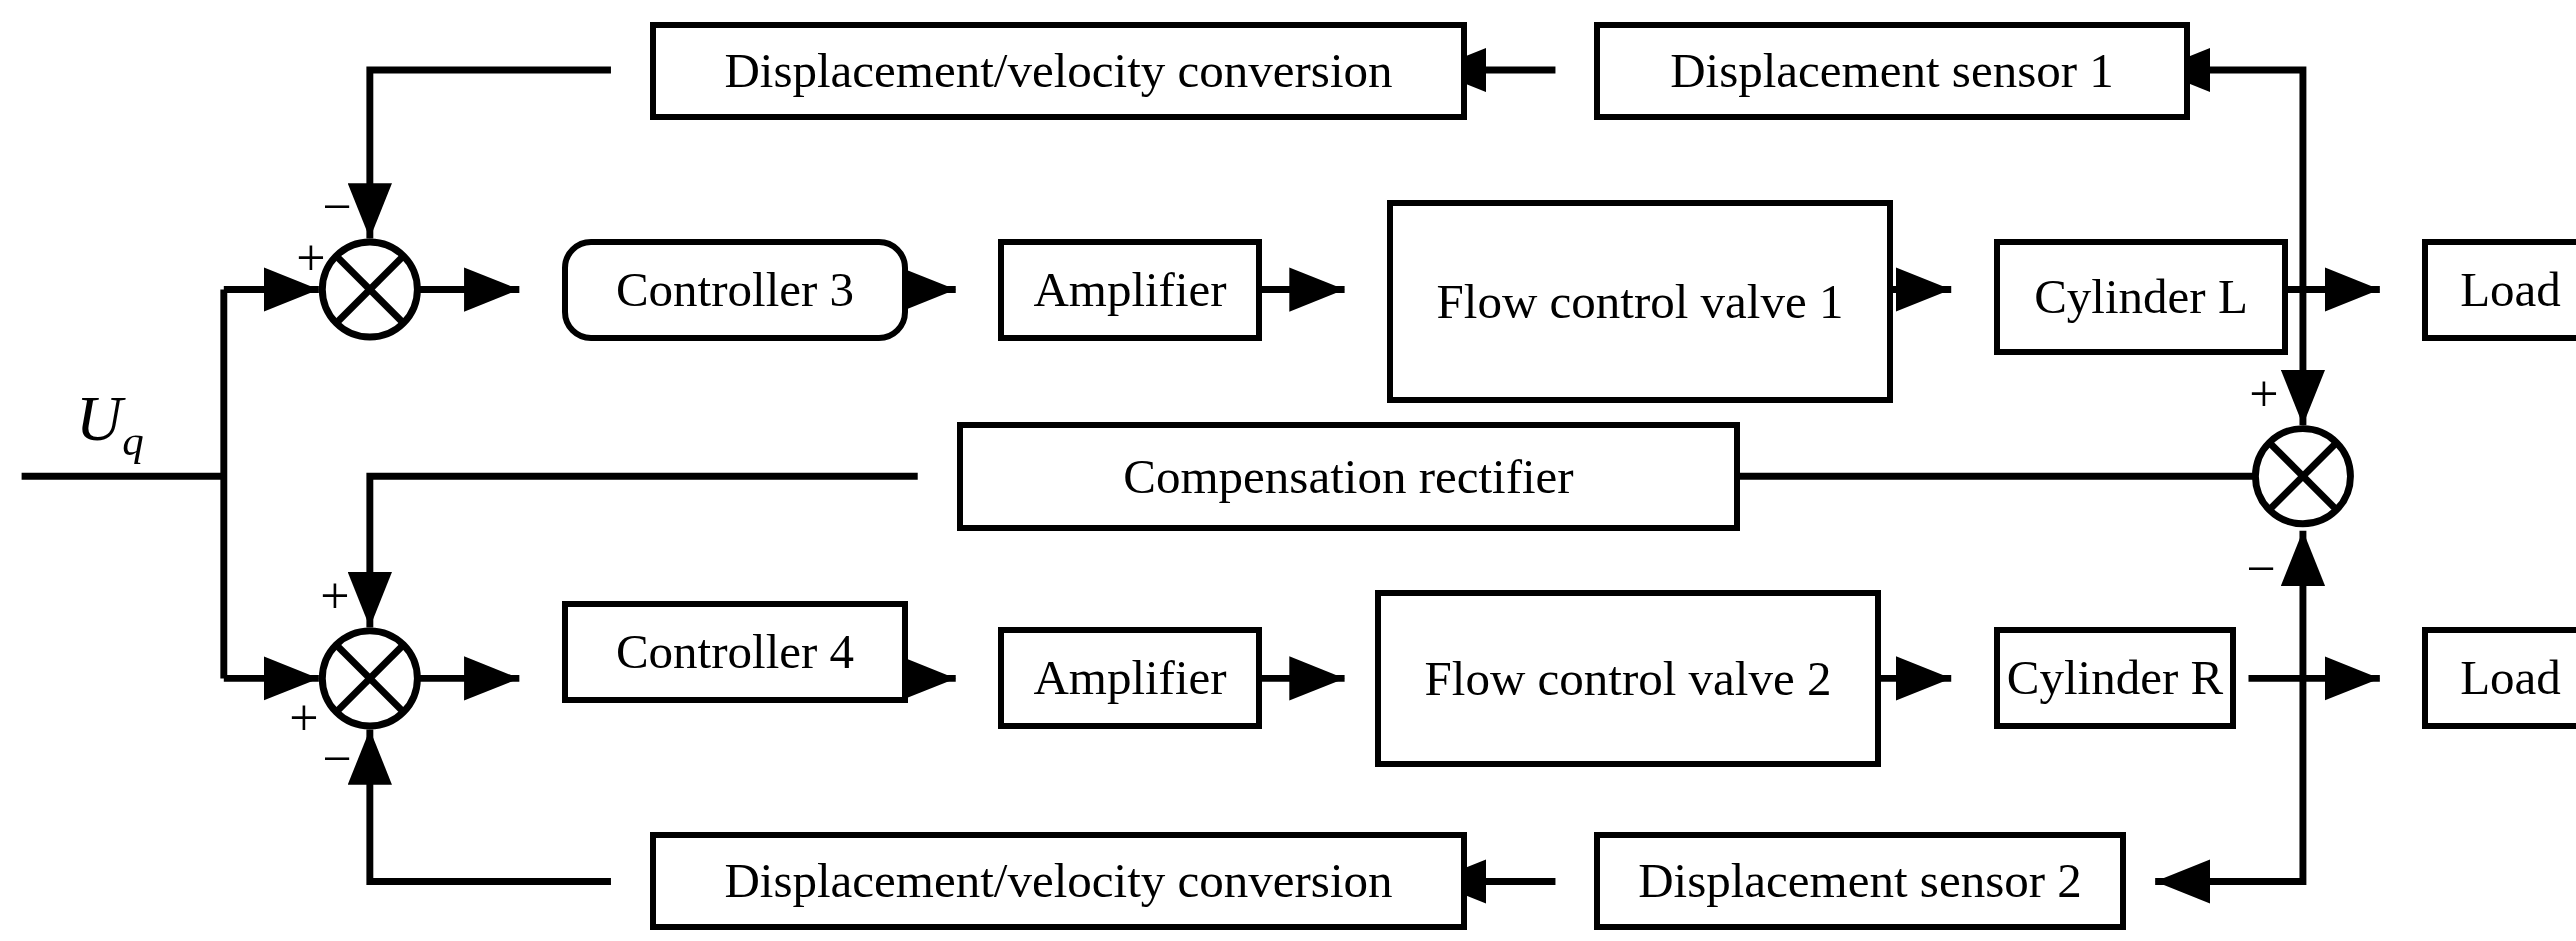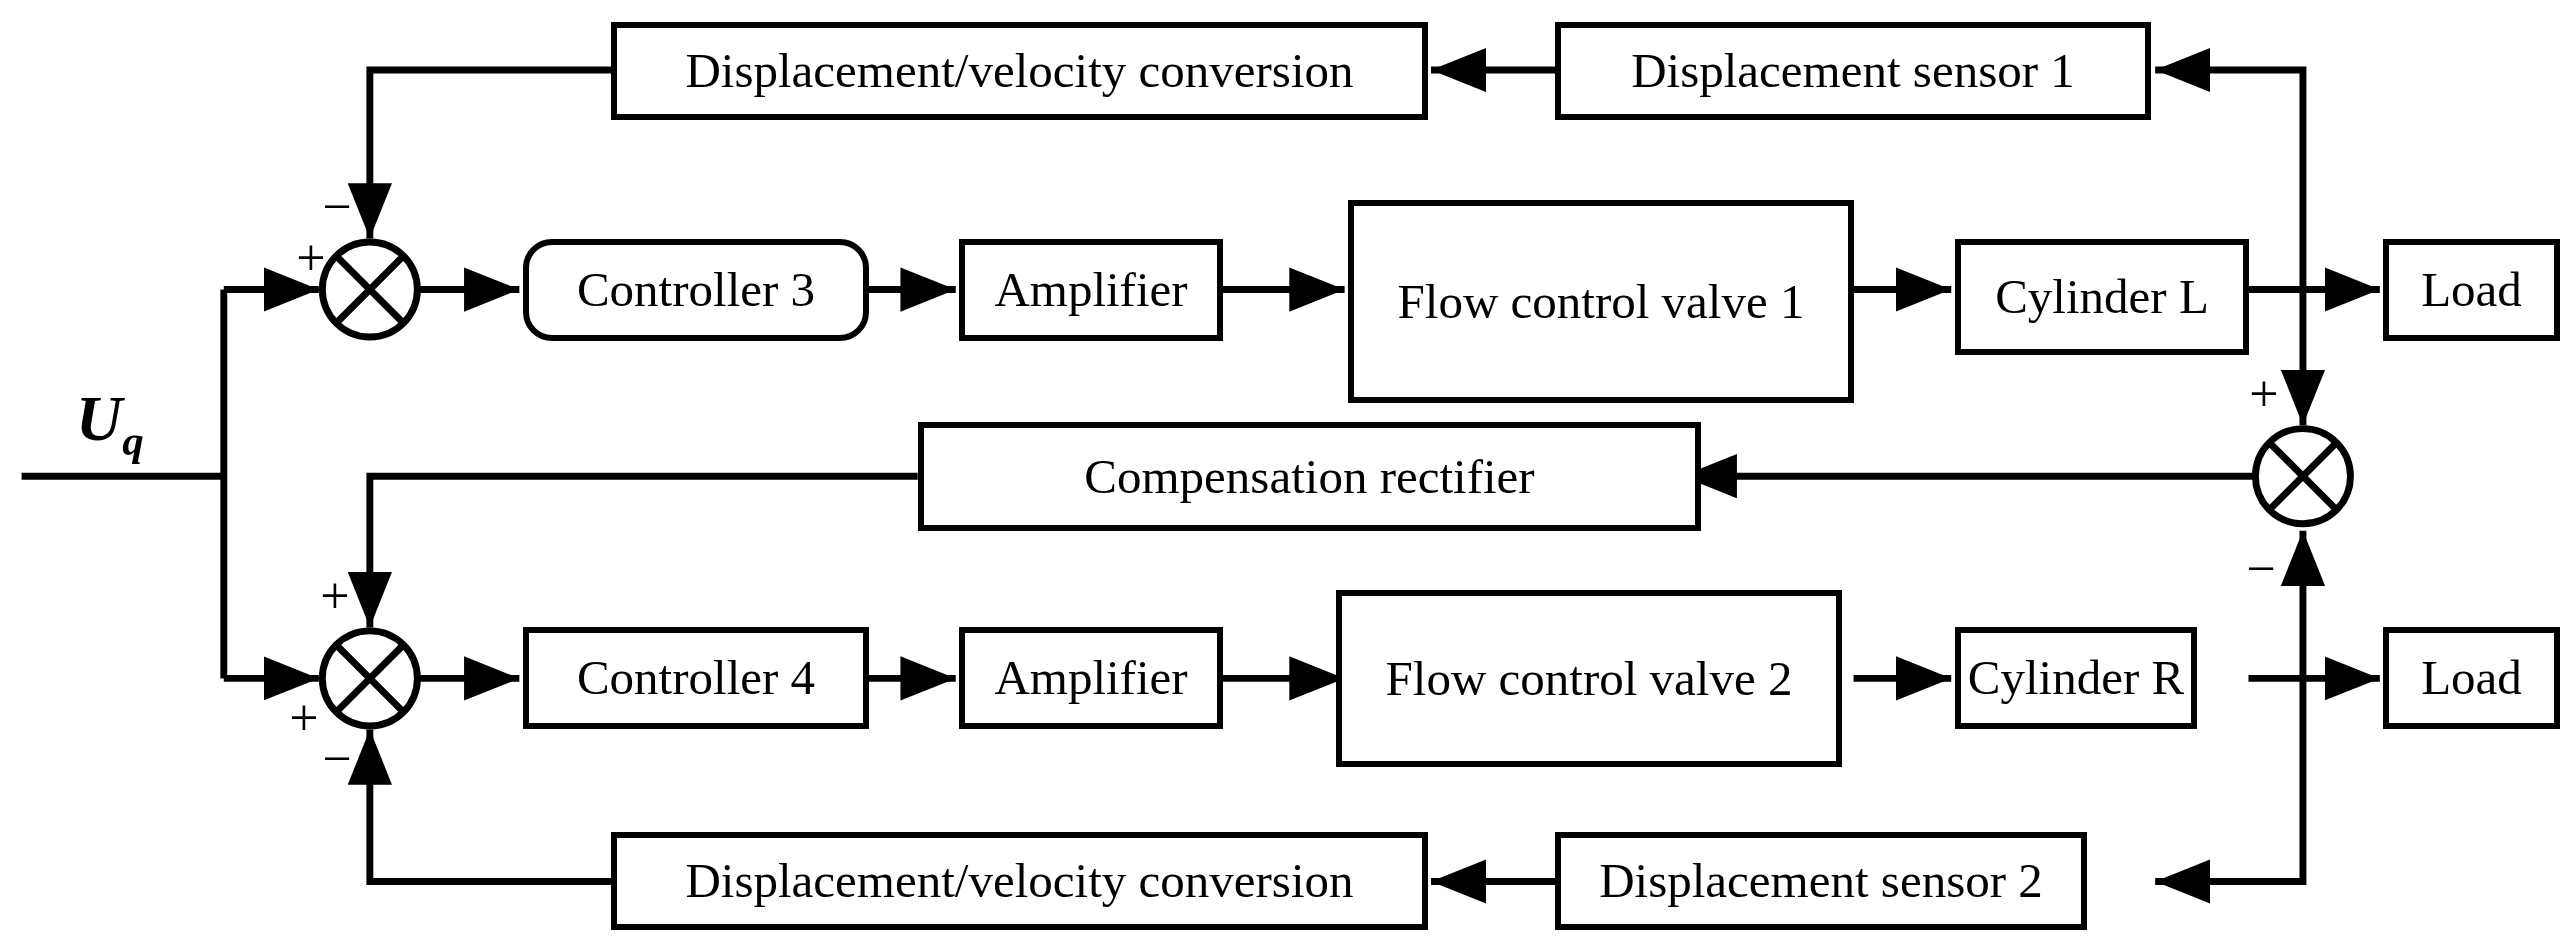"Displacement/velocity conversion" .box { margin-left: none -> 39px }
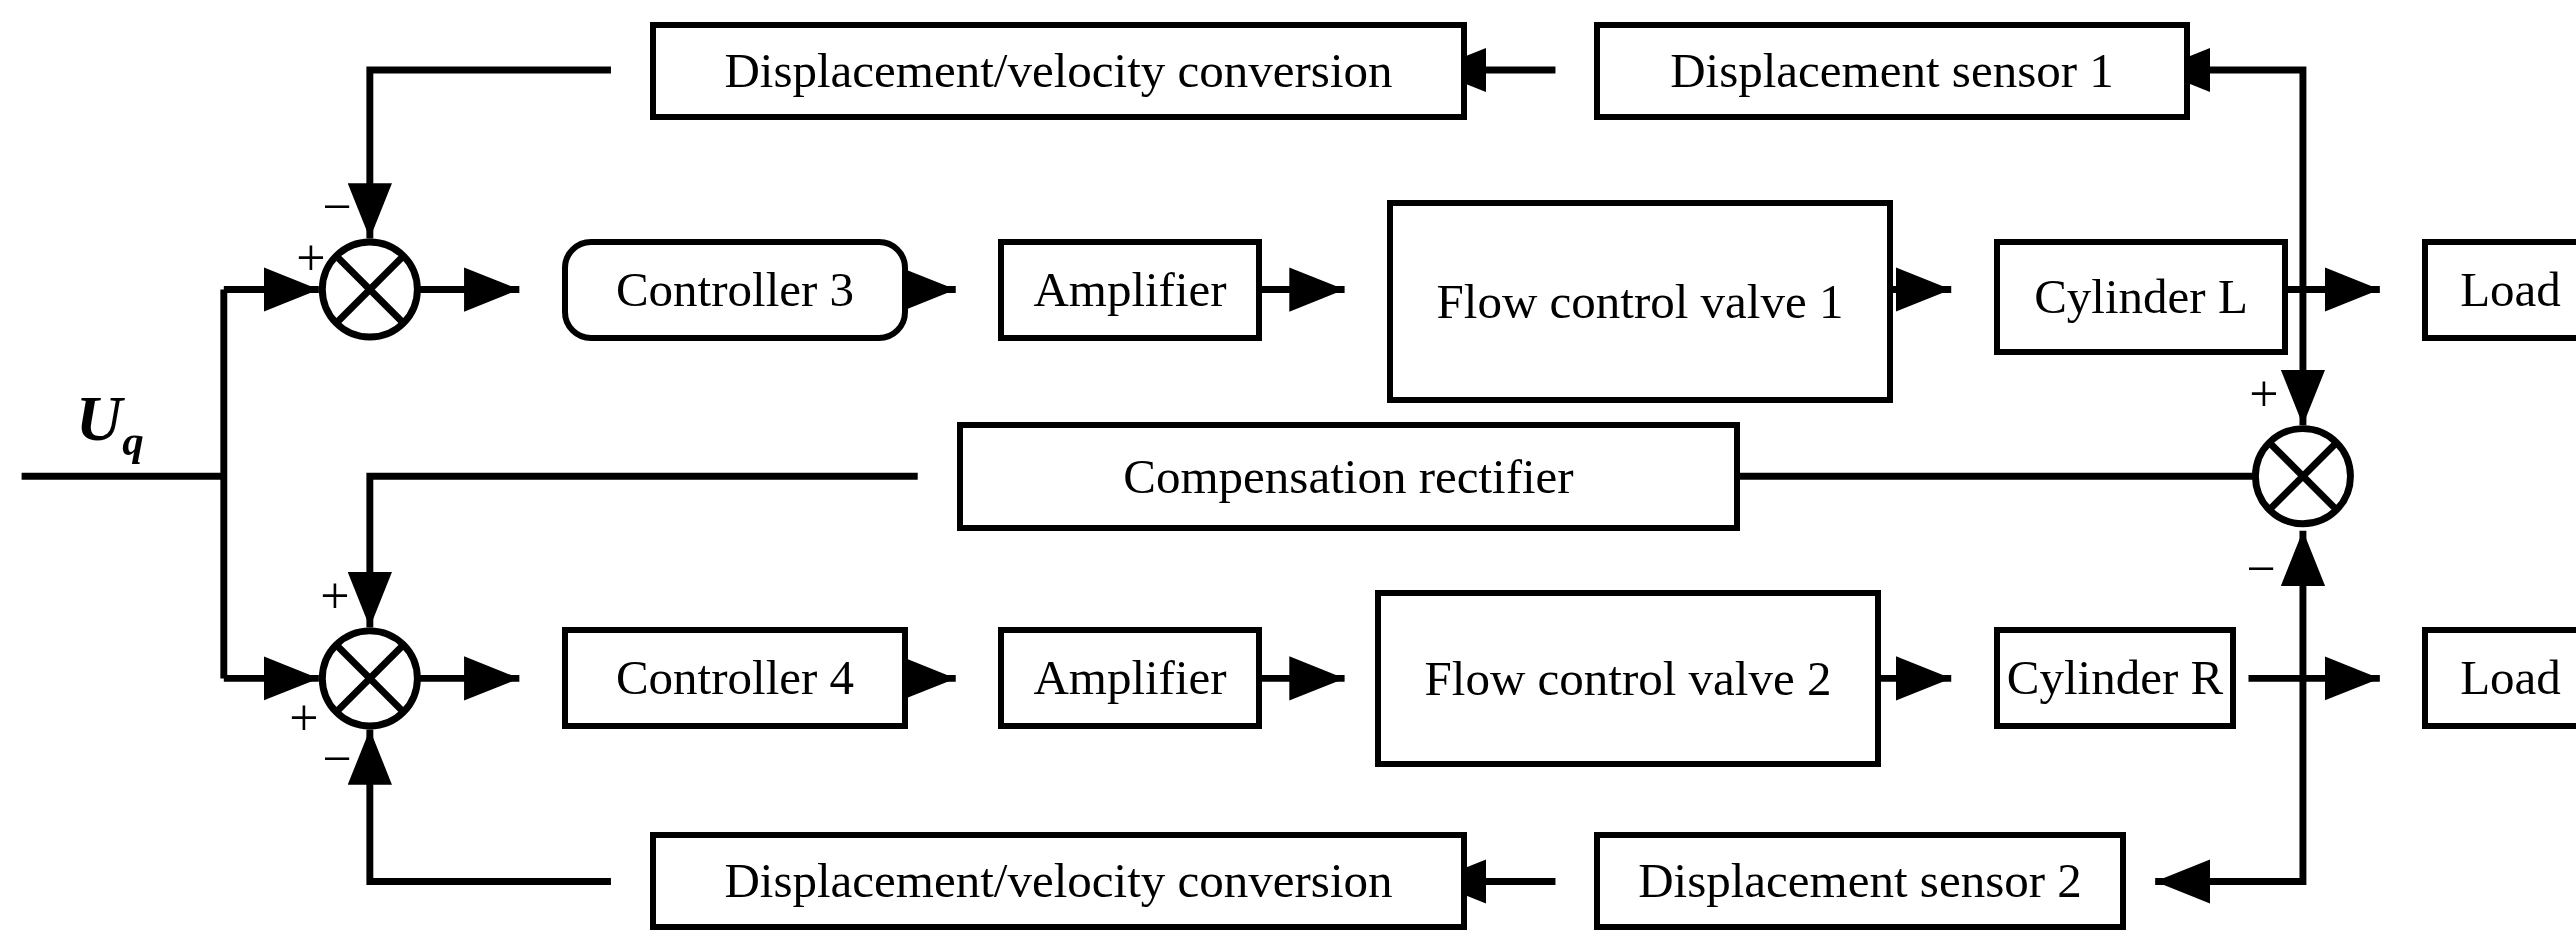"Uq" .input-label { font-weight: bold -> none }
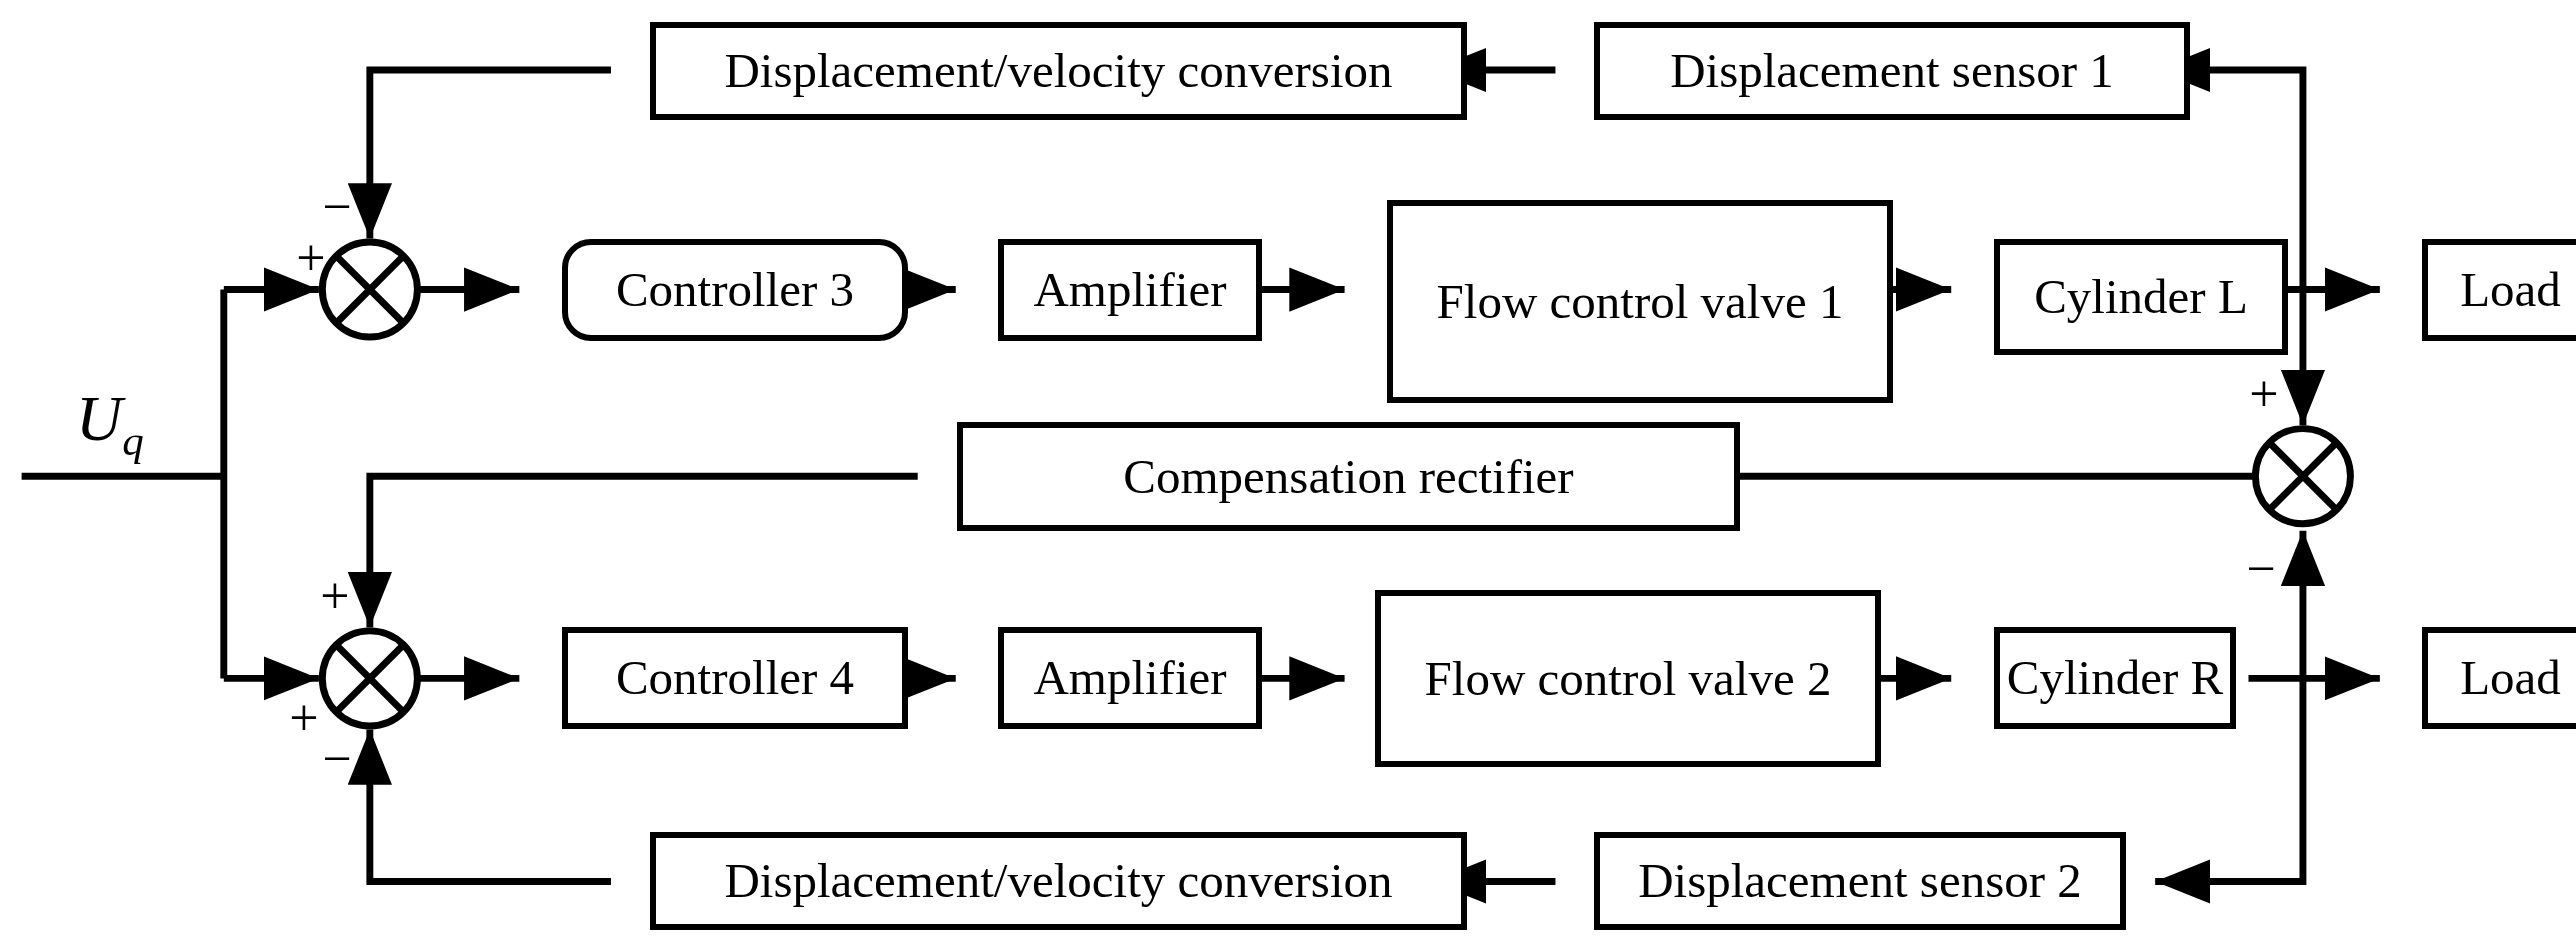"Controller 4" div.box { top: 627px -> 601px }
